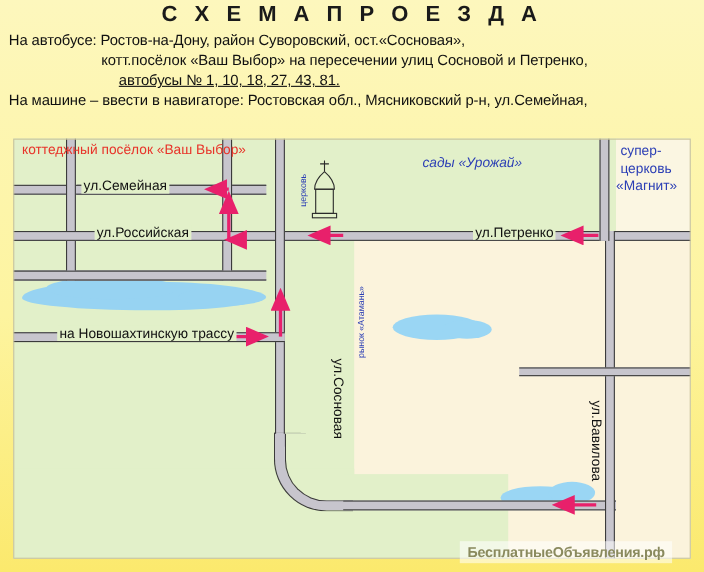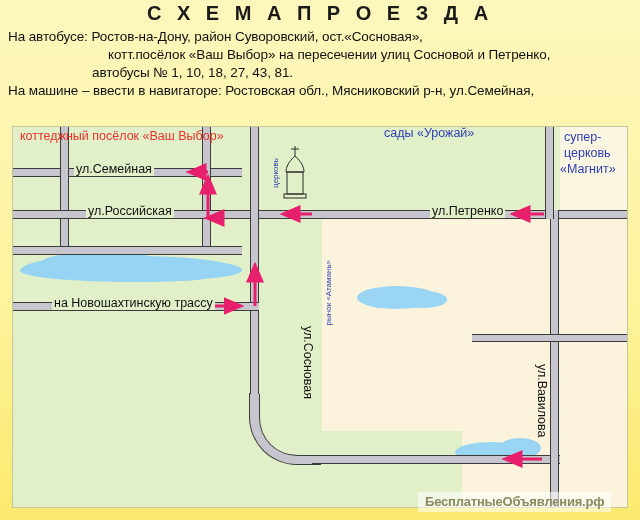"котт.посёлок «Ваш Выбор» на пересечении" .hl2 { left: 108px -> 92px }
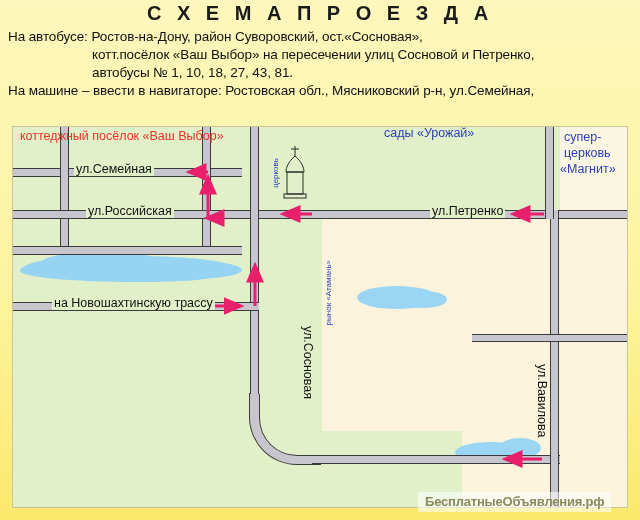"автобусы № 1, 10, 18," .hl3 { left: 92px -> 108px; text-decoration: none -> underline }
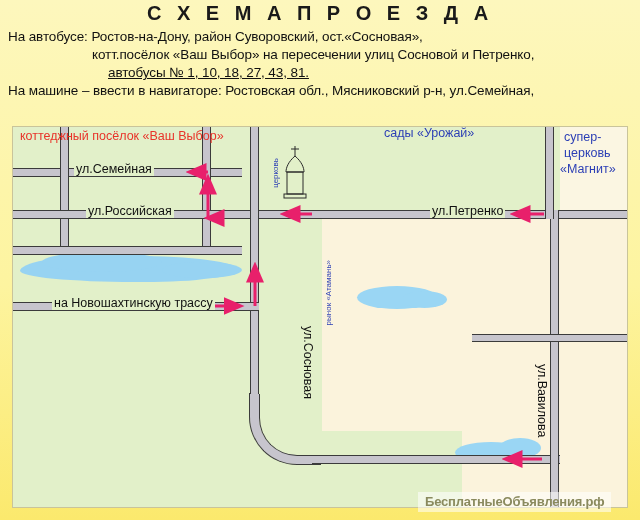"сады «Урожай»" div.lbl { font-style: none -> italic; top: 0 -> 15px }
